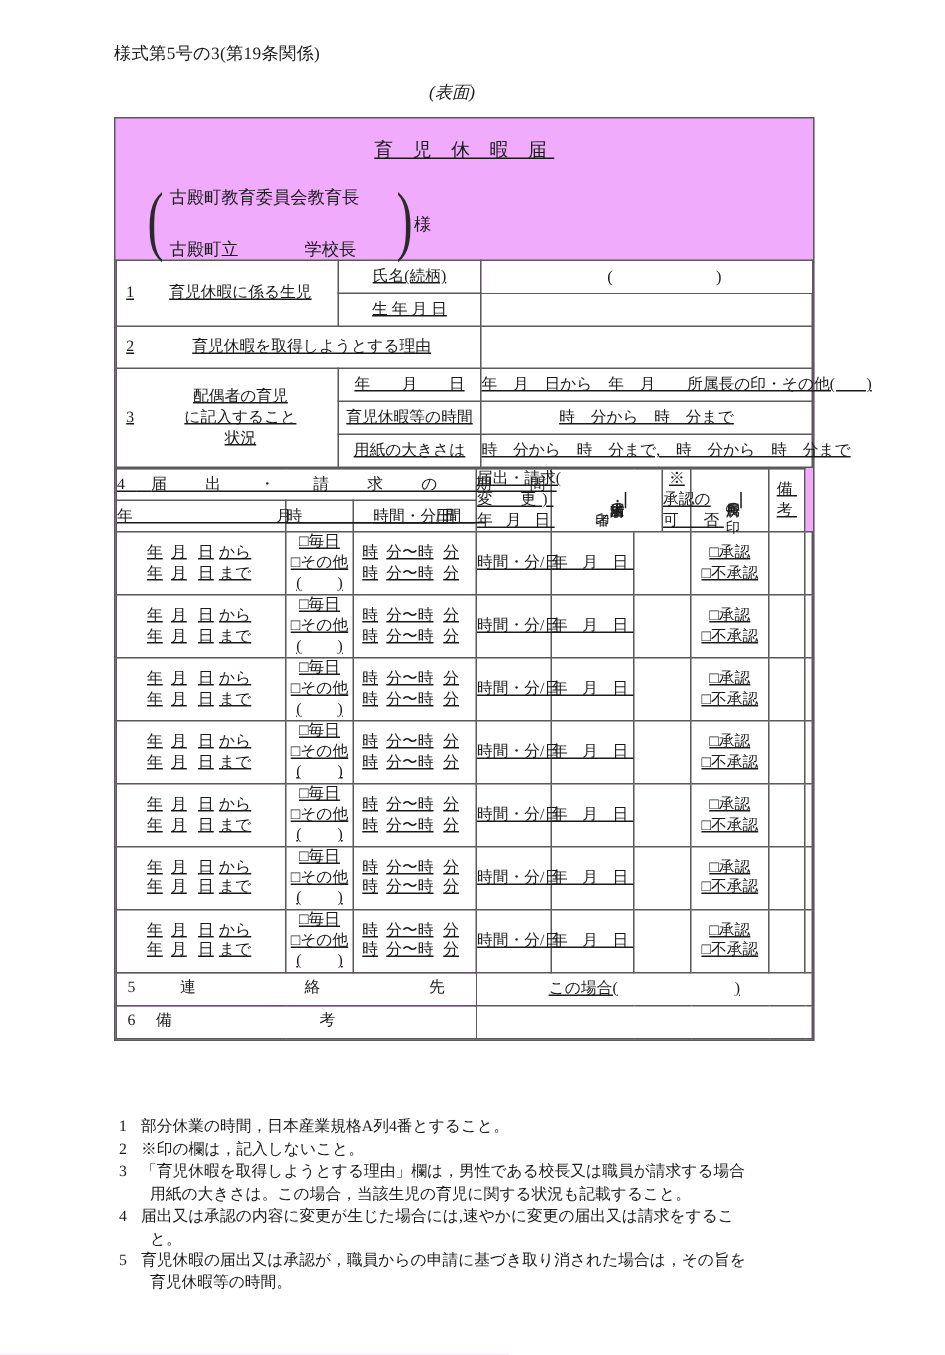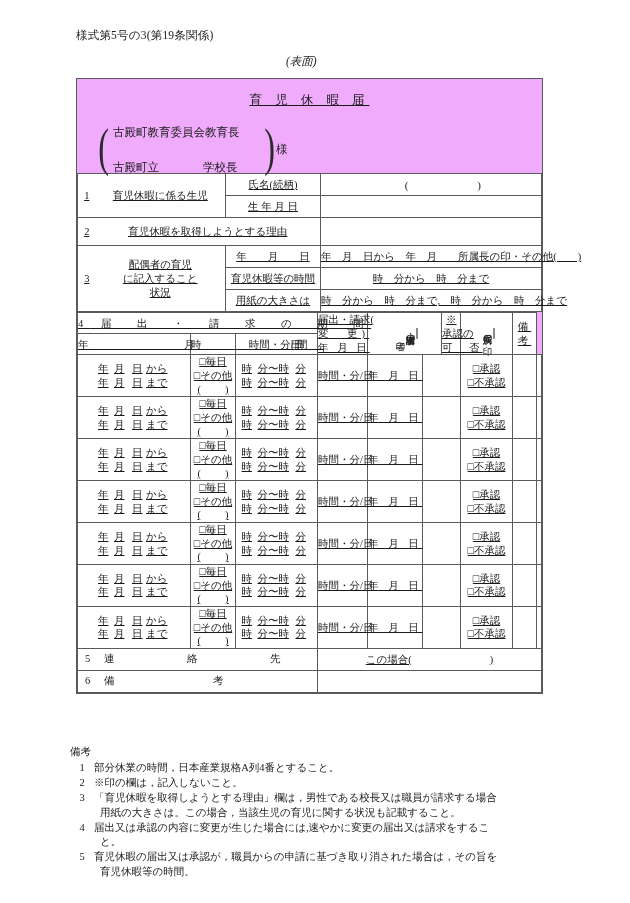"連 絡 先" .r5-label .t { left: 26px -> 42px }
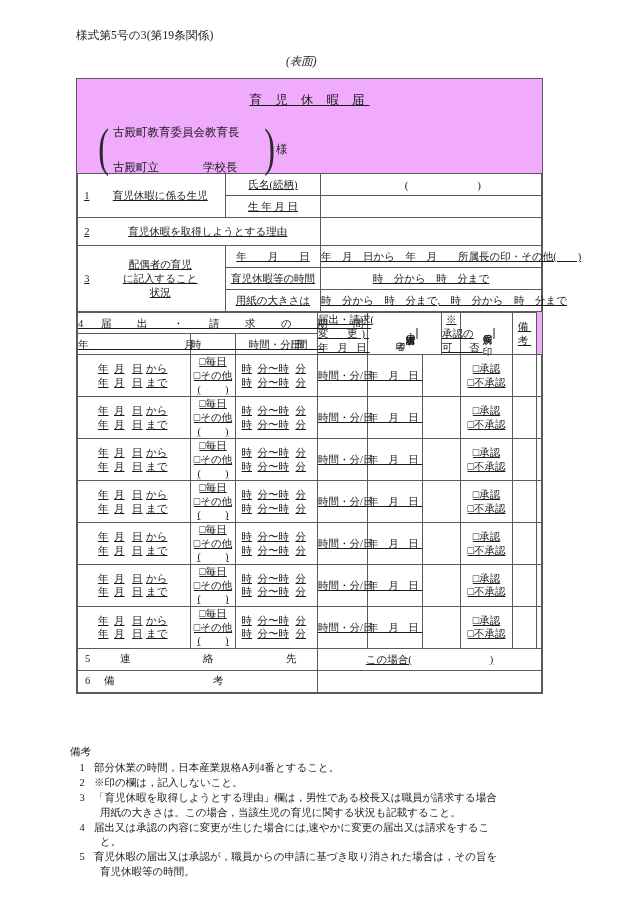"備考" div.head { html: <div>備考</div> -> none }
